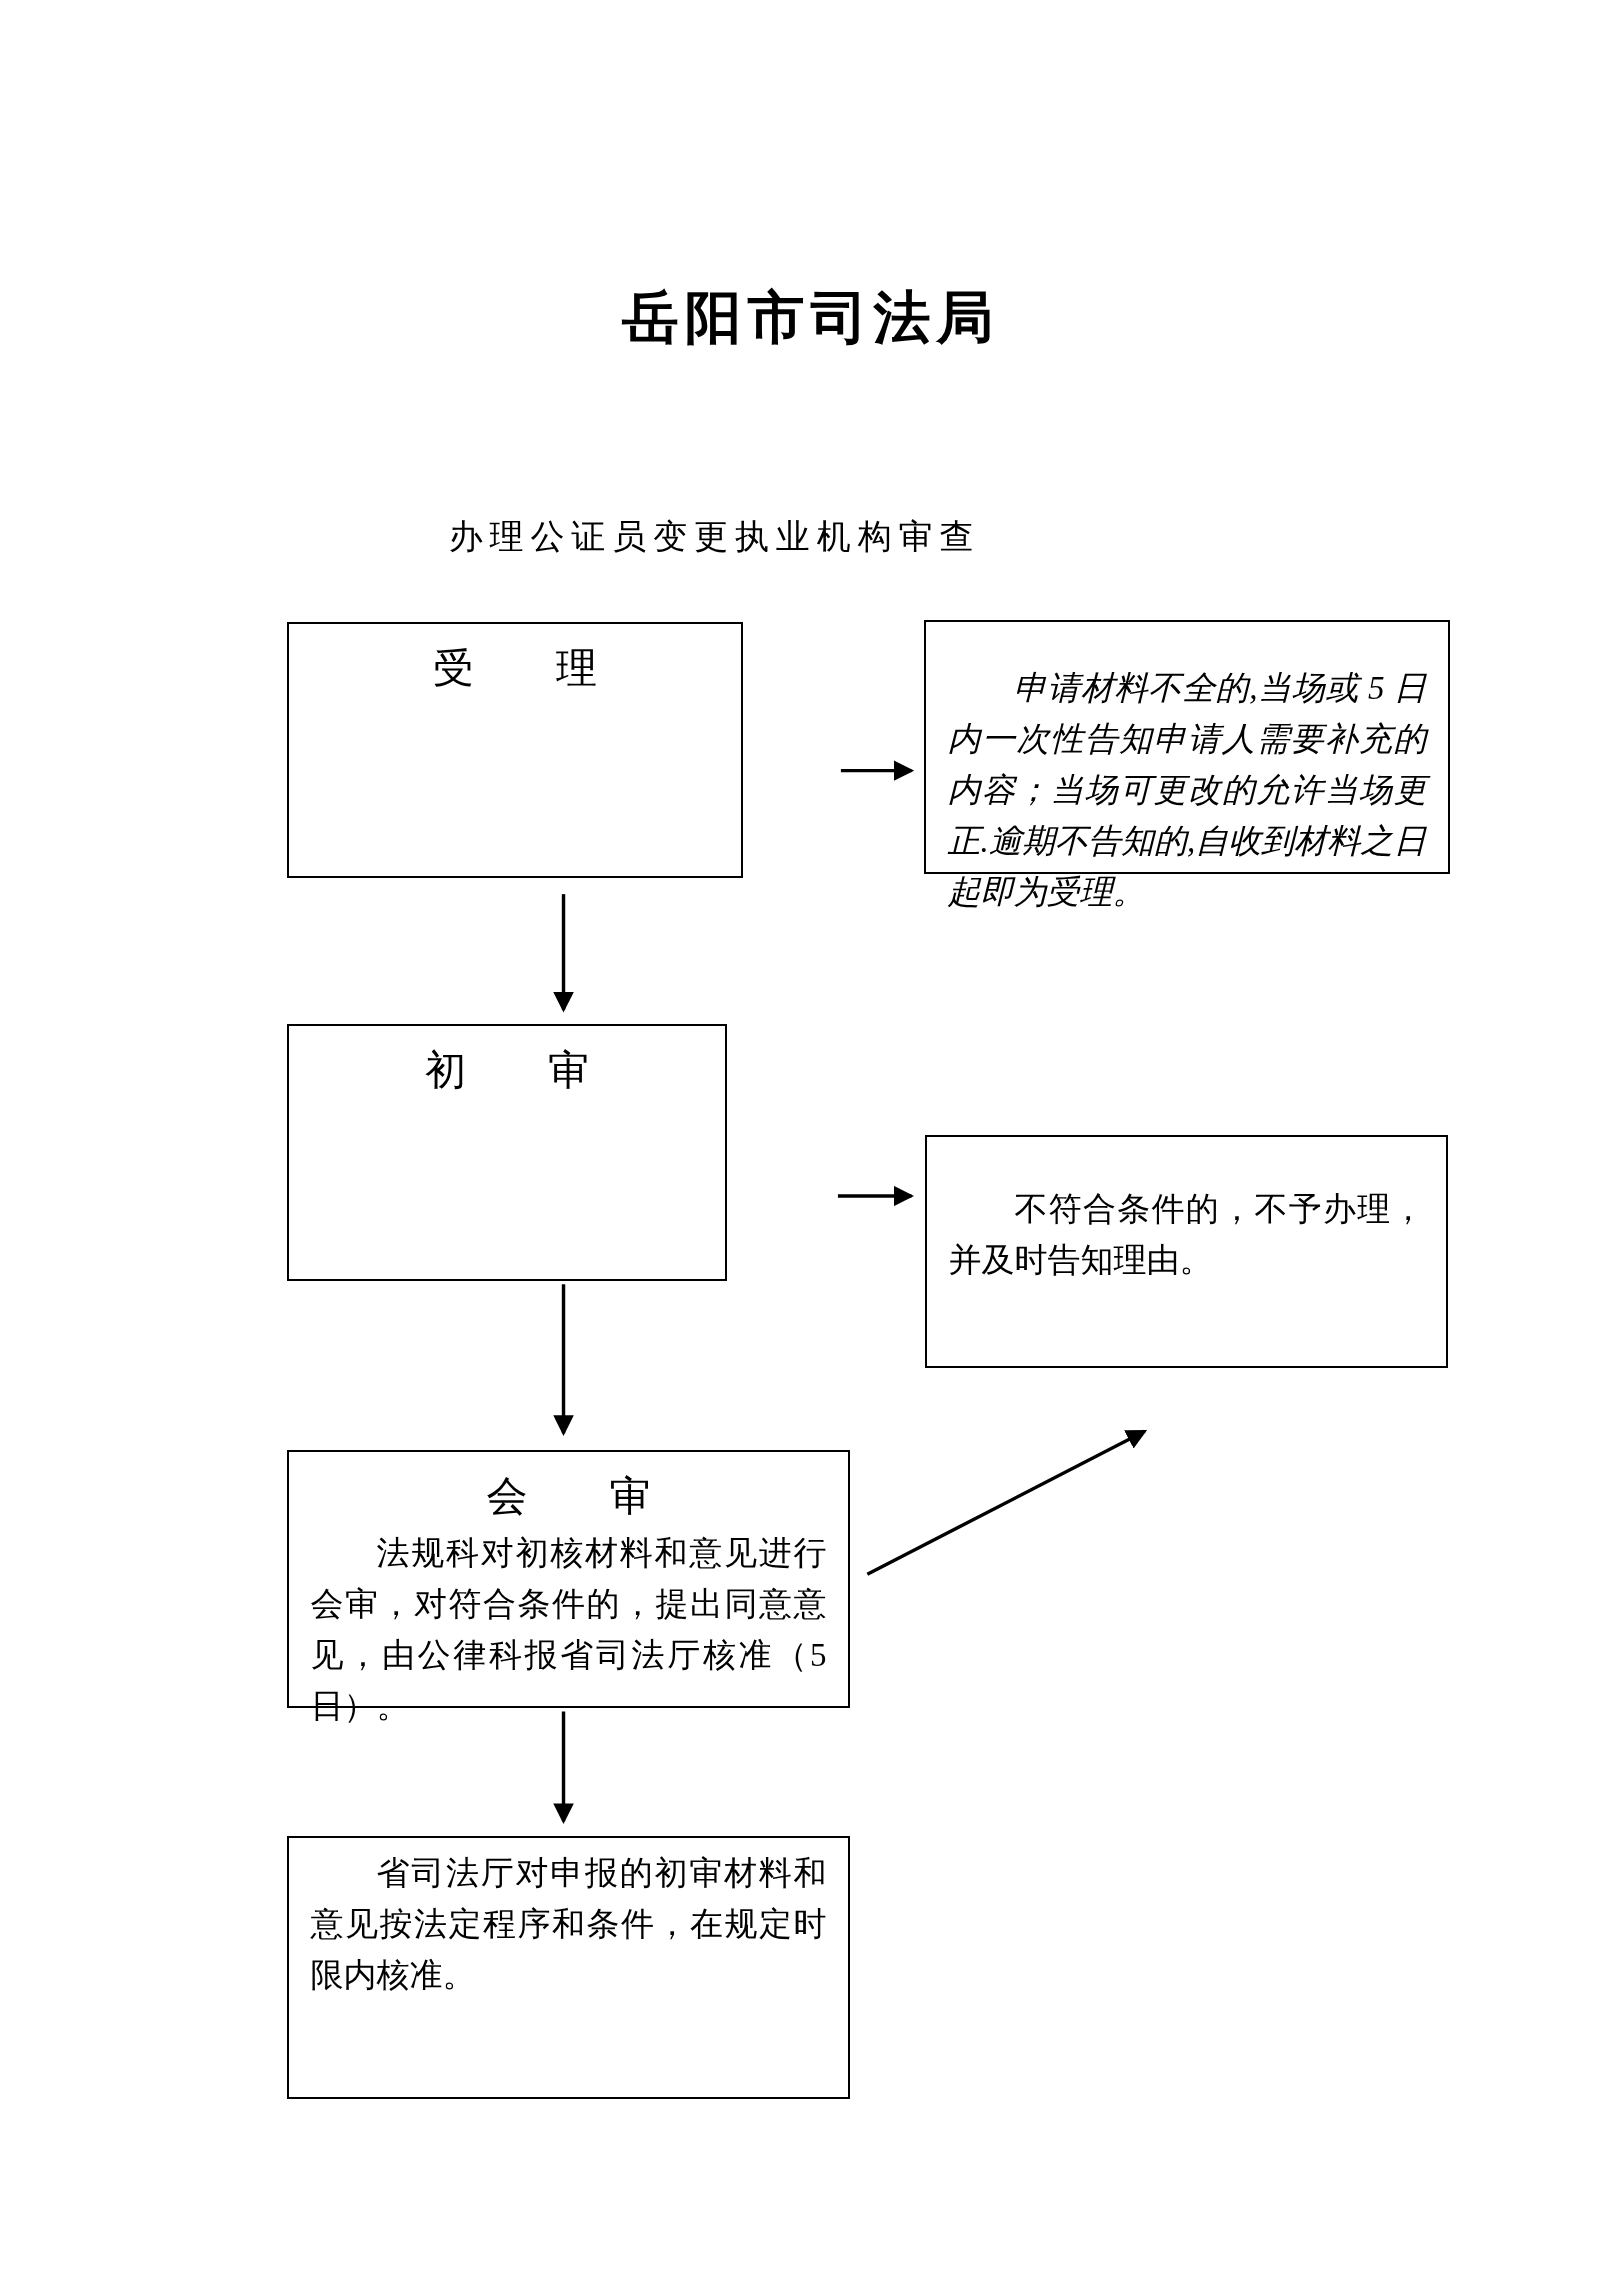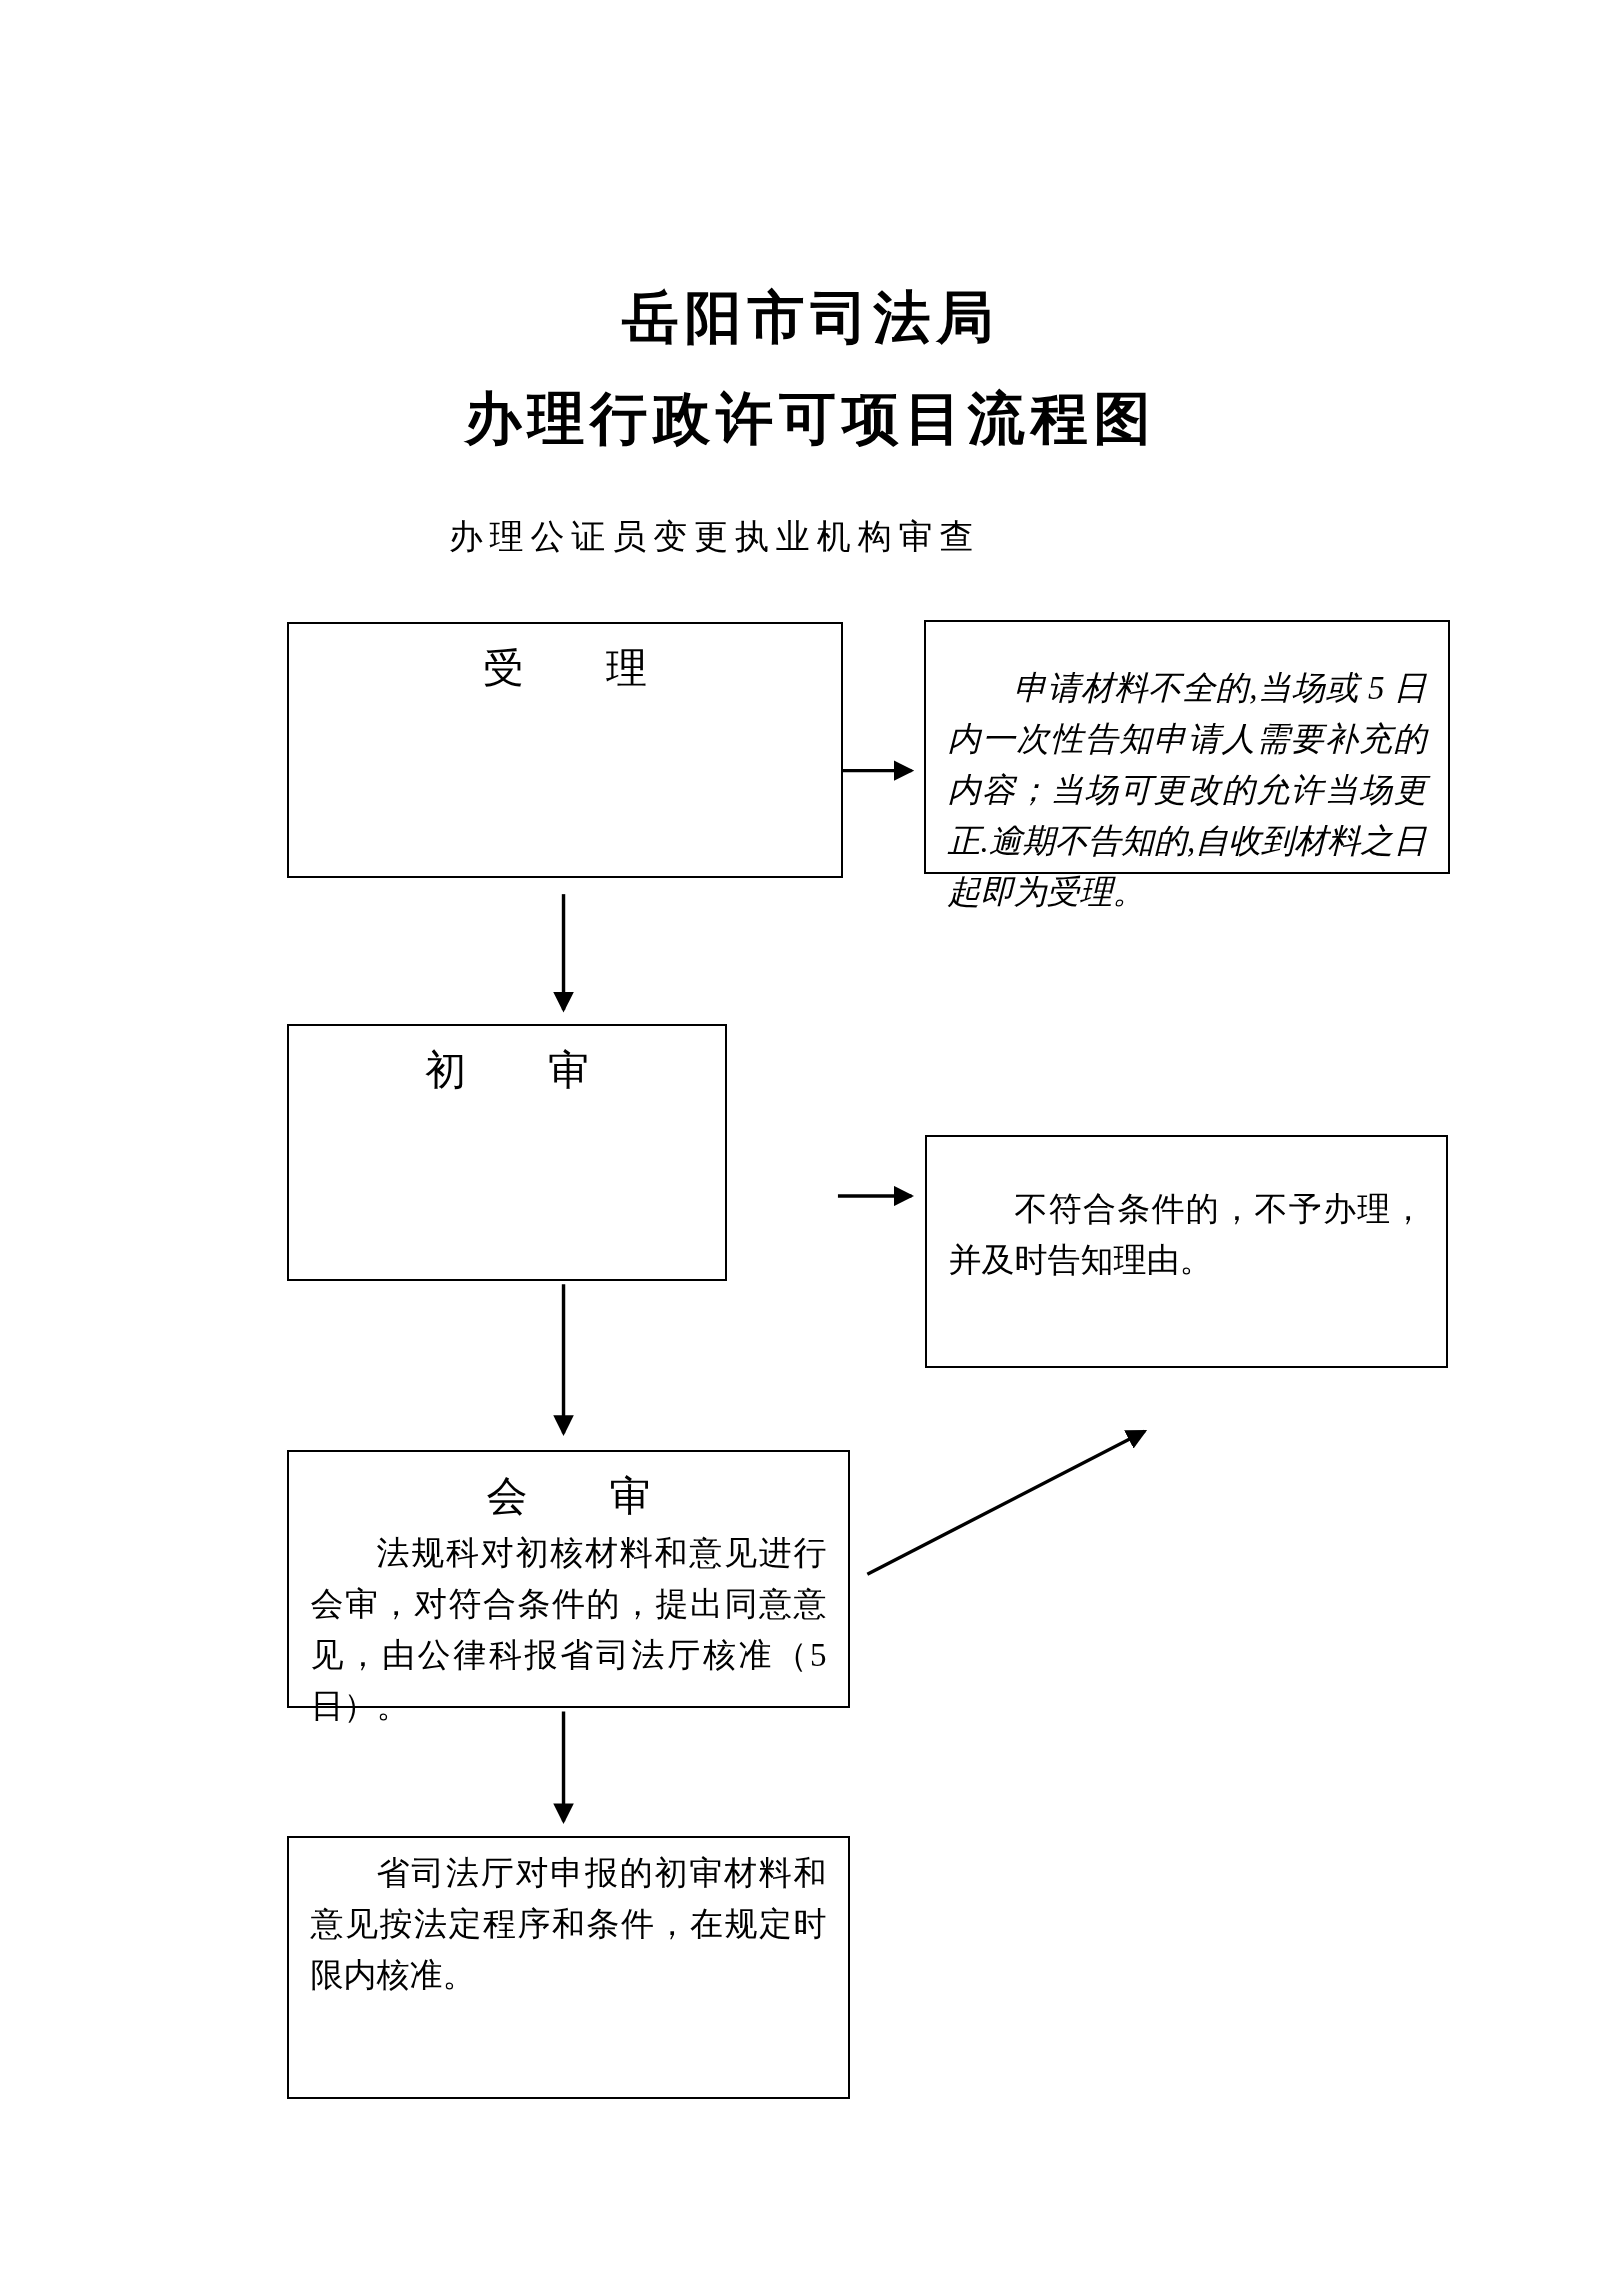"办理行政许可项目流程图" div.doc-title { html: <div>办理行政许可项目流程图</div> -> none }
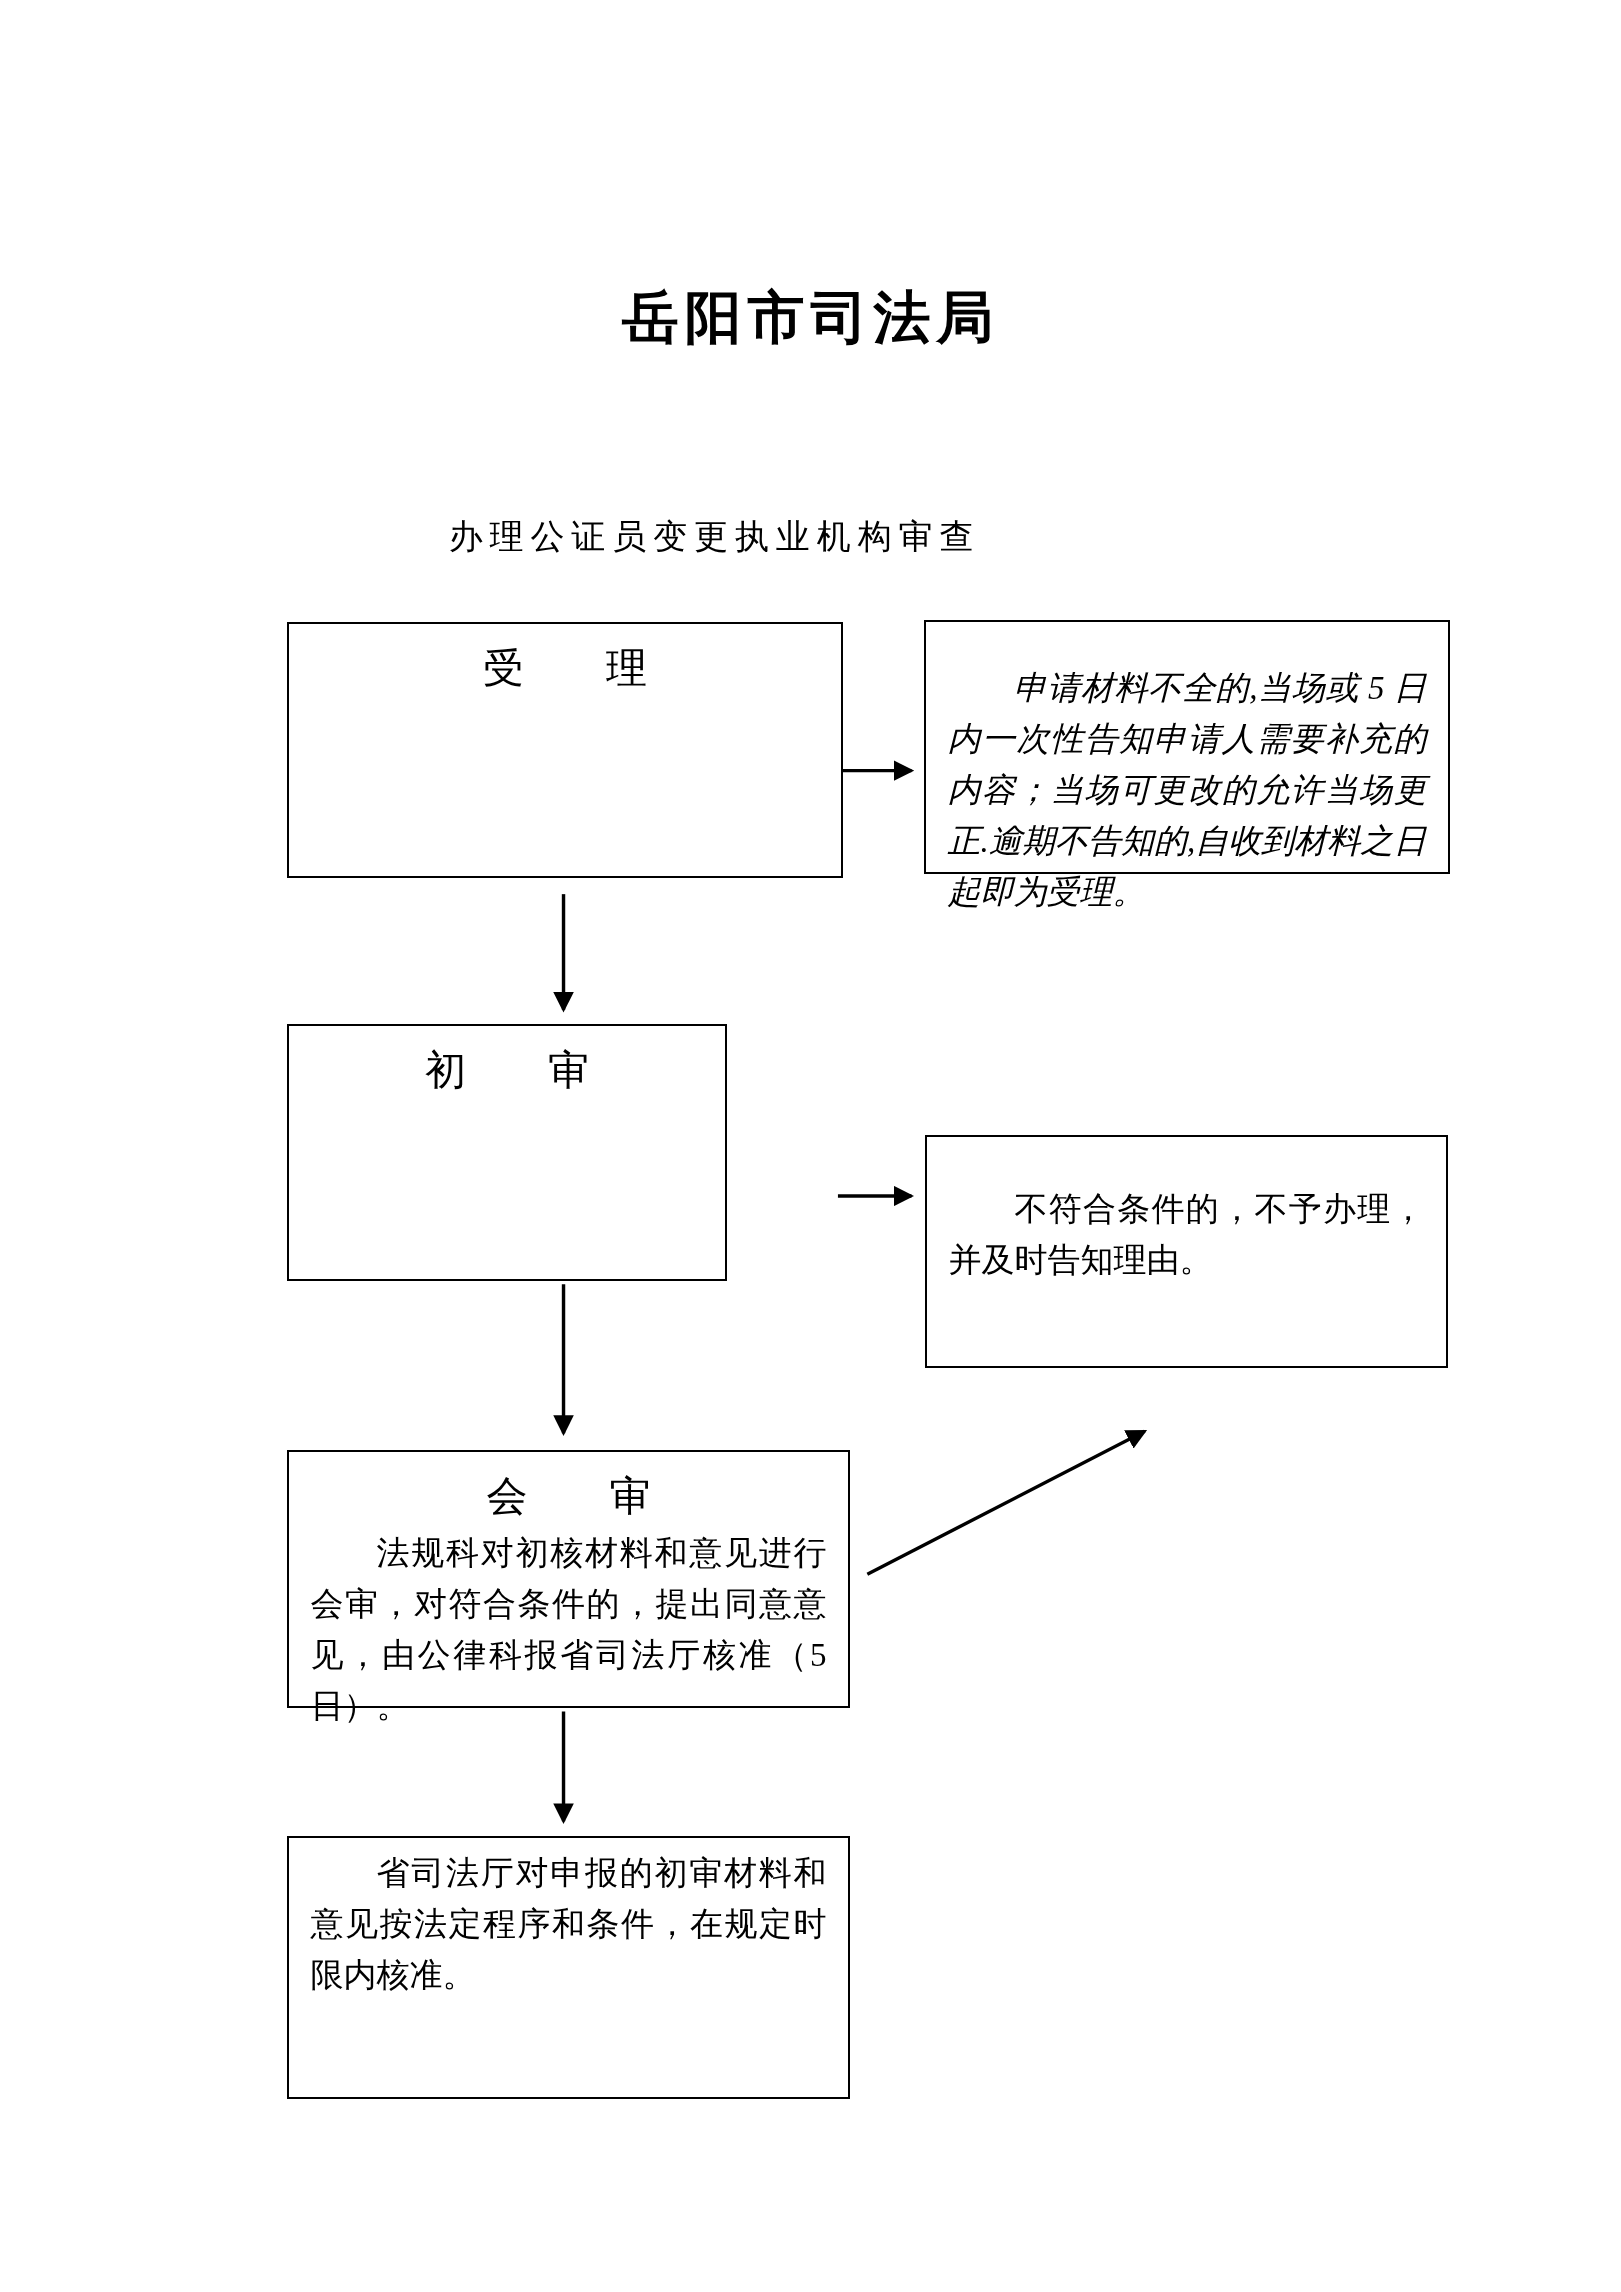"受 理" #box-accept { width: 556px -> 456px }
